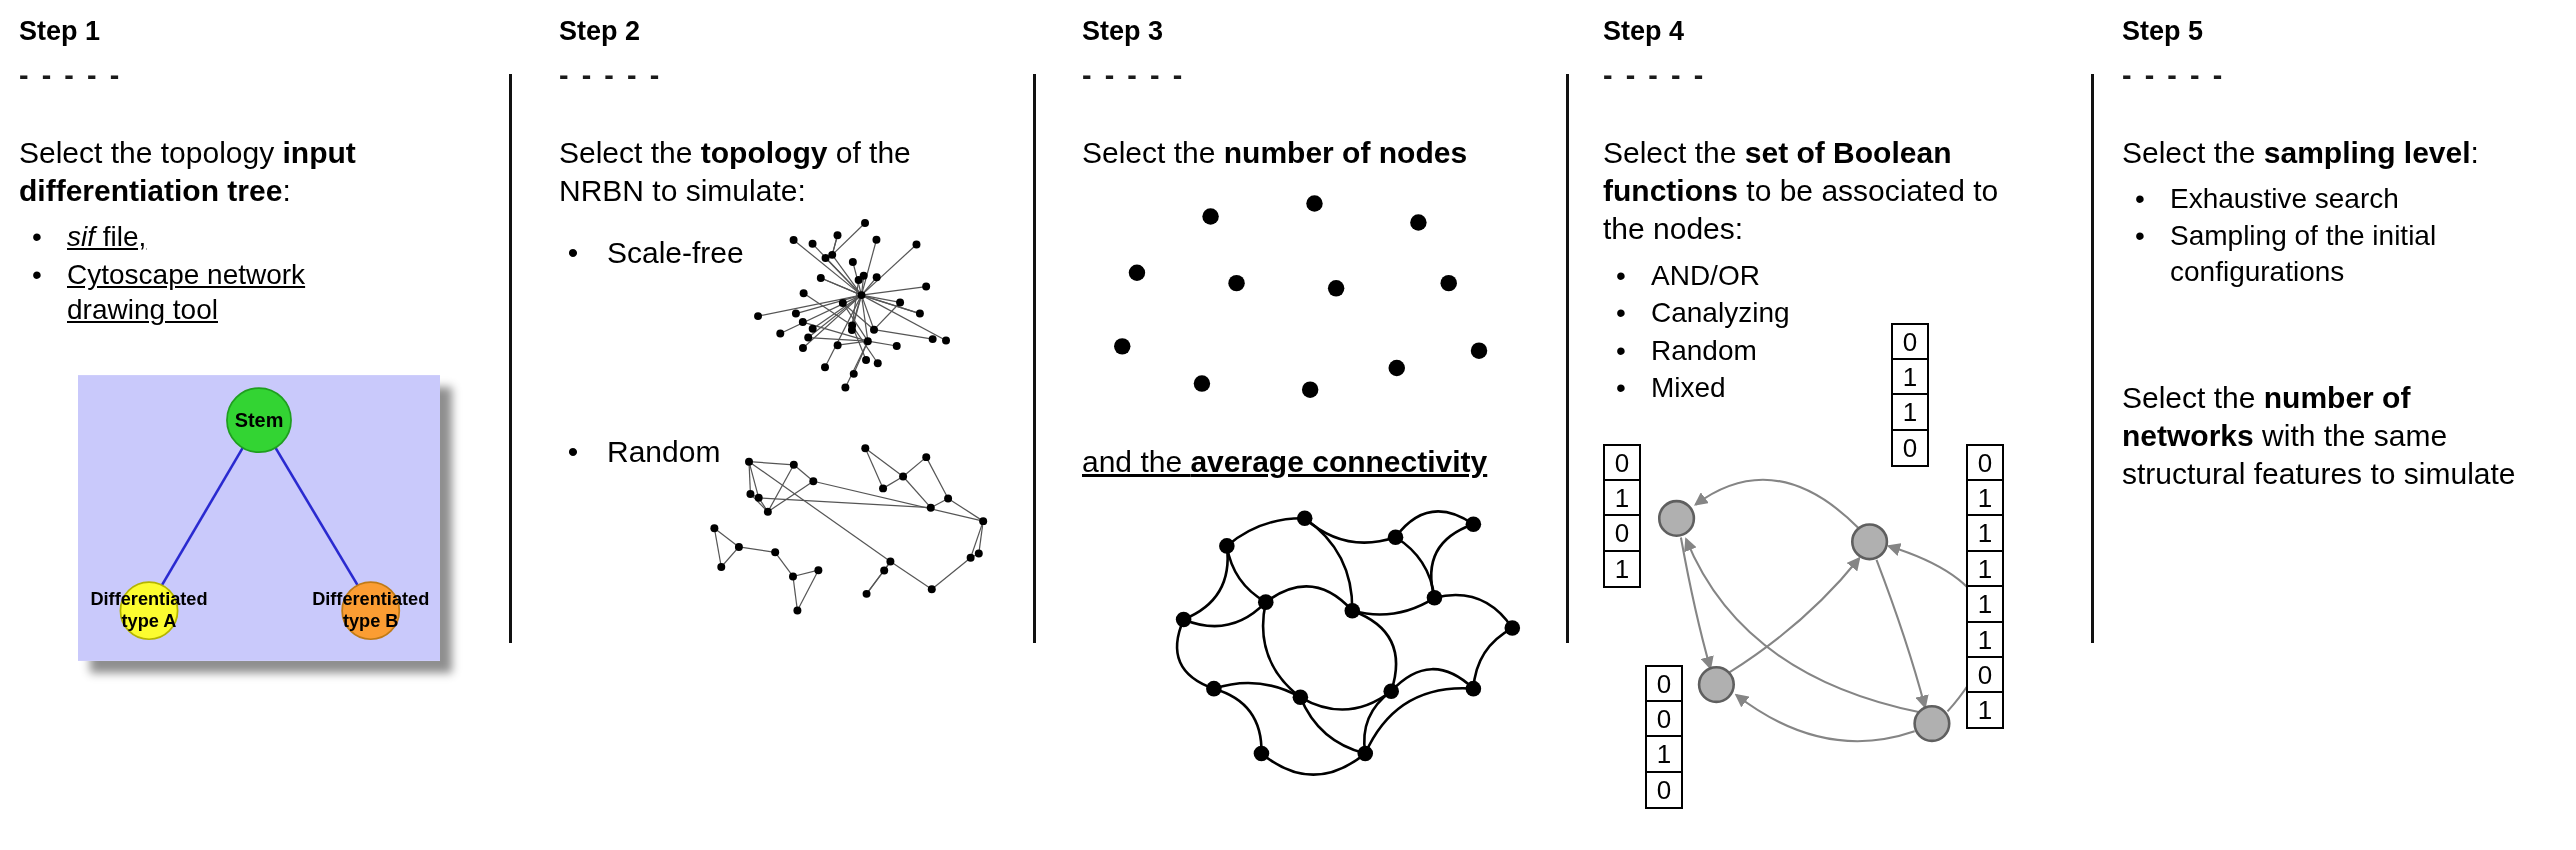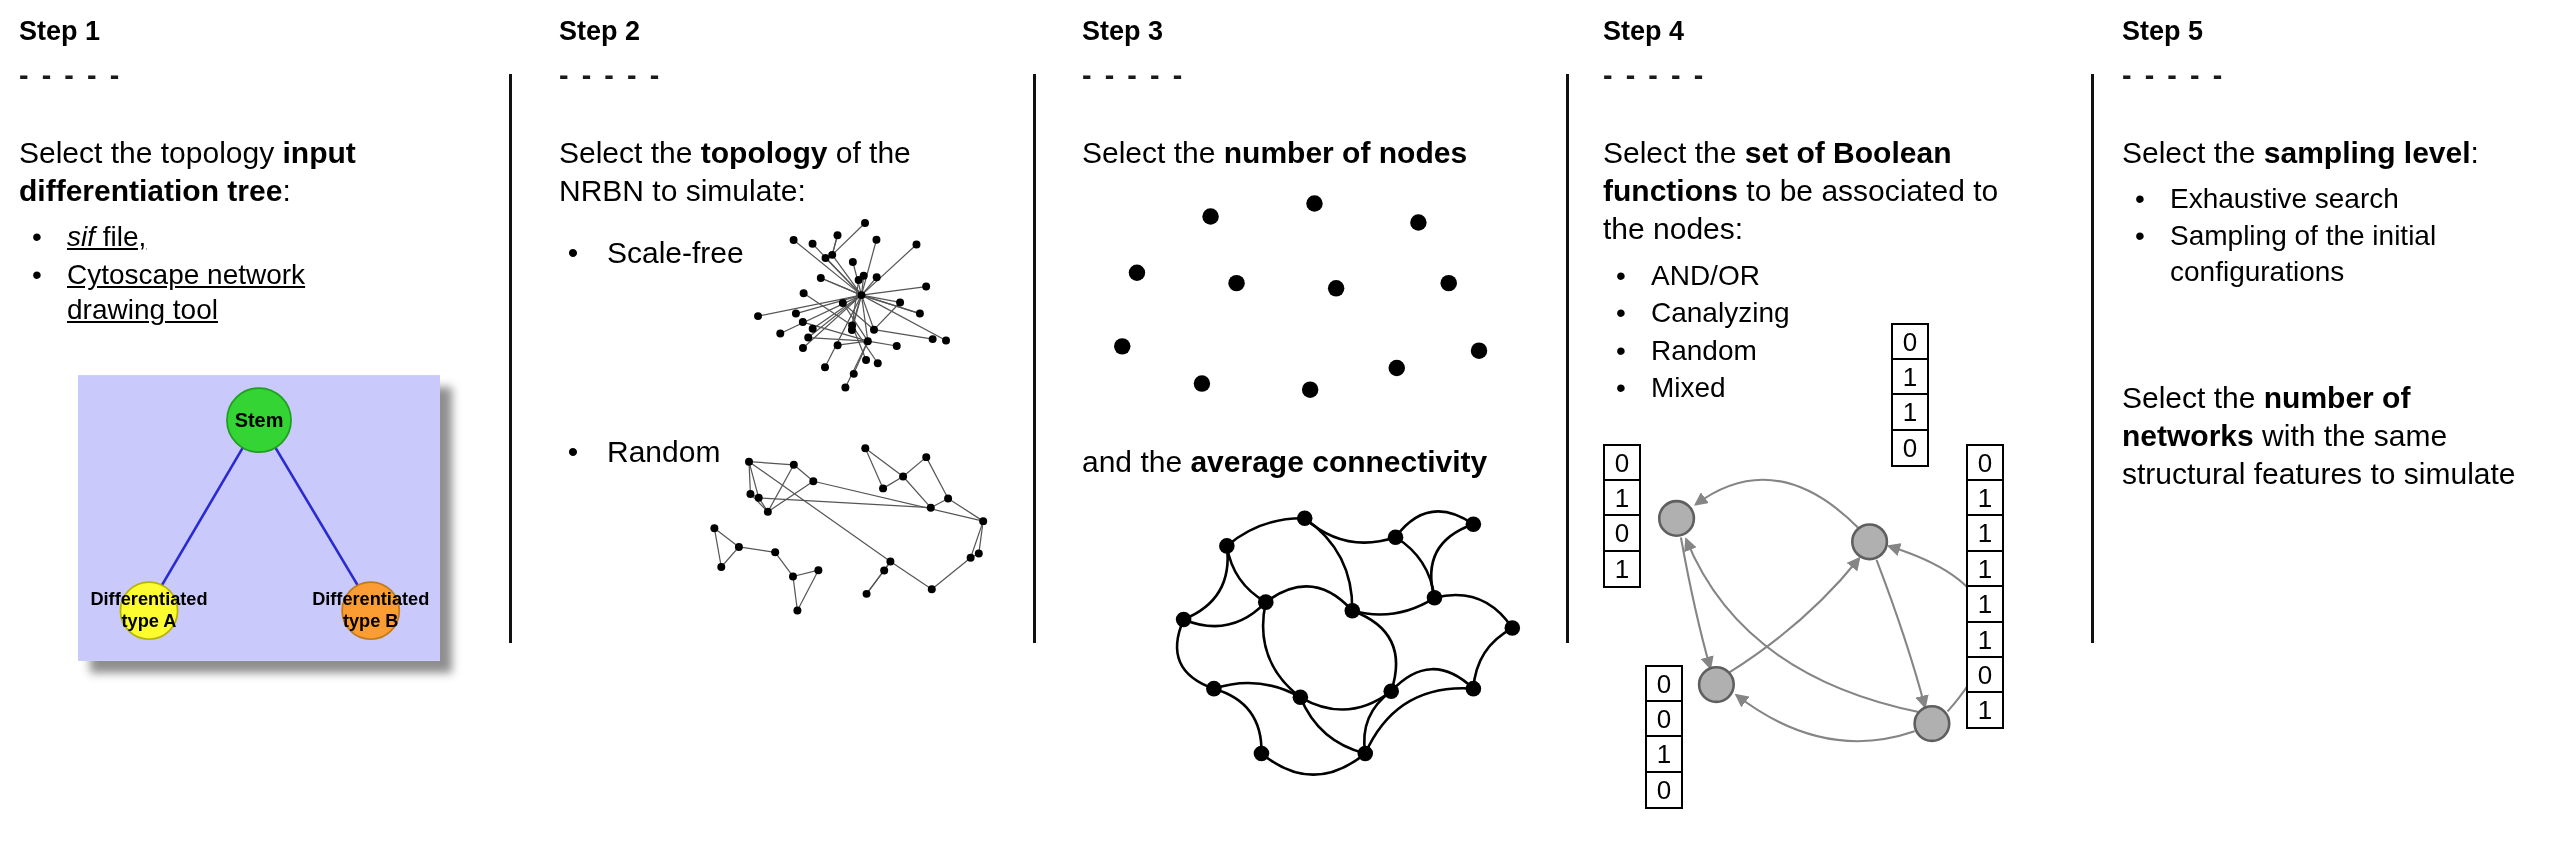"and the average connectivity" p.mid { text-decoration: none -> underline }
